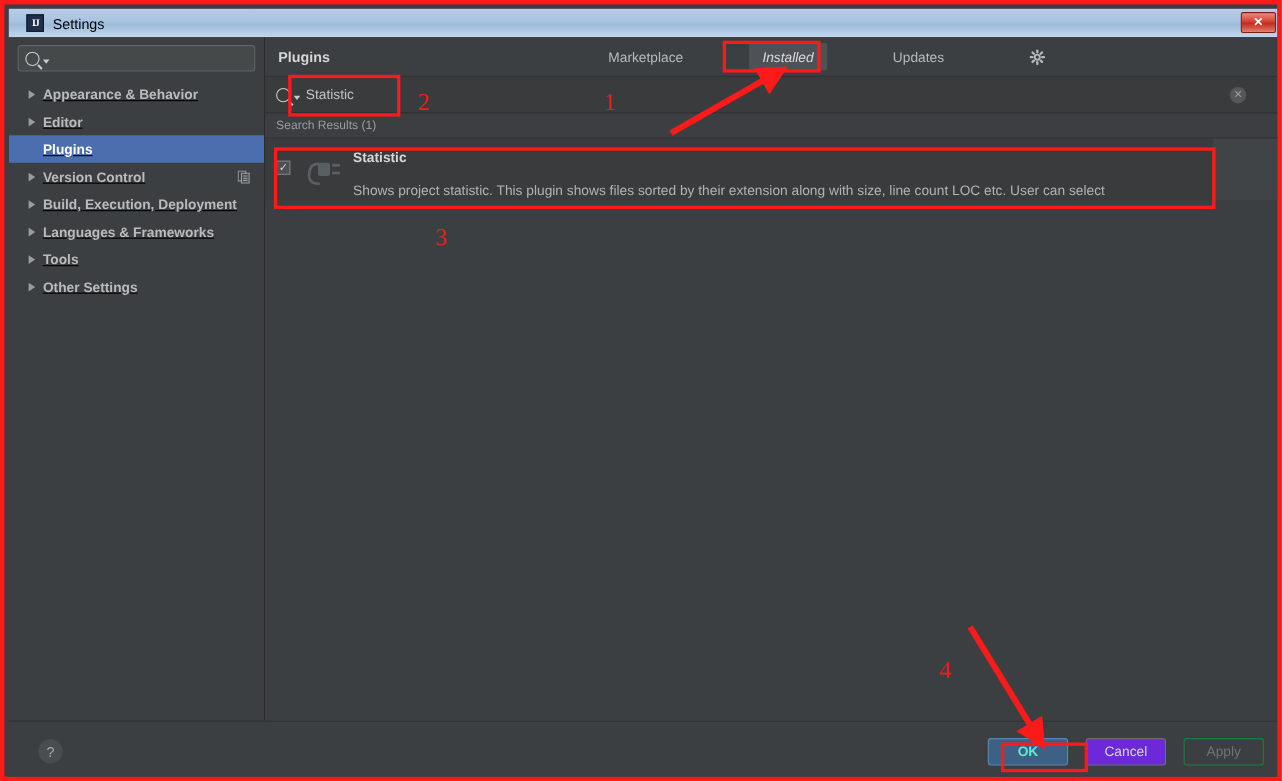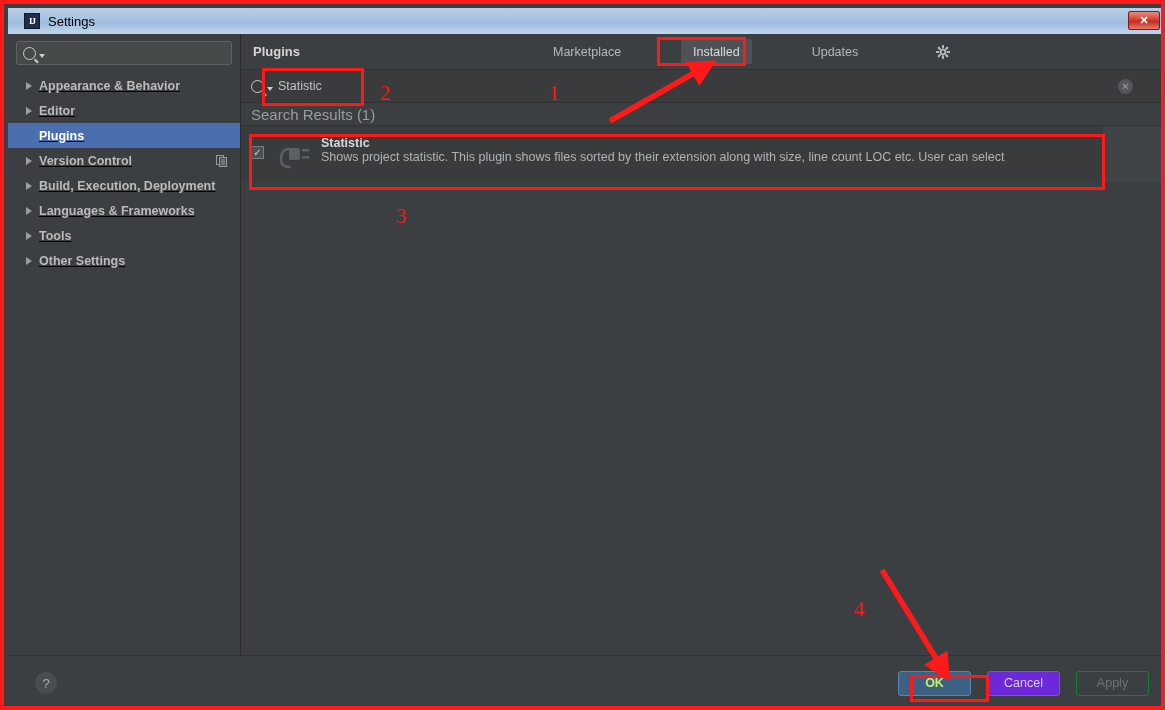"Installed" .plugin-tab.active { font-style: none -> italic }
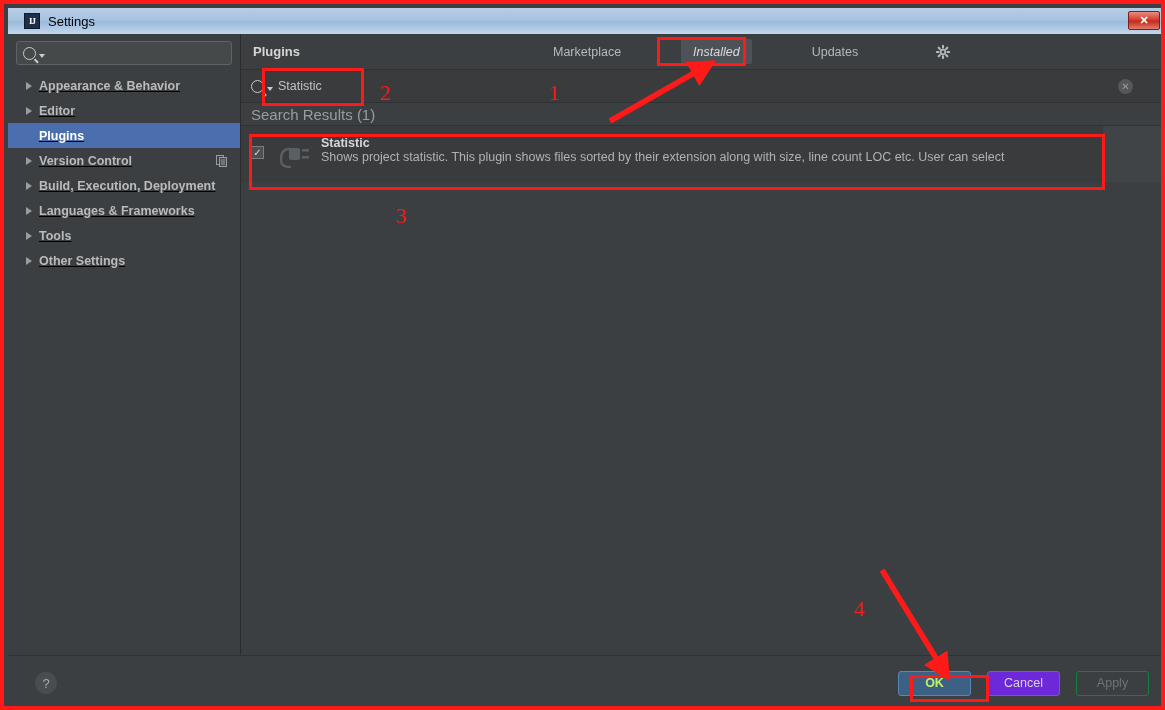"Search Results (1)" #results-header { font-size: 15px -> 11px }
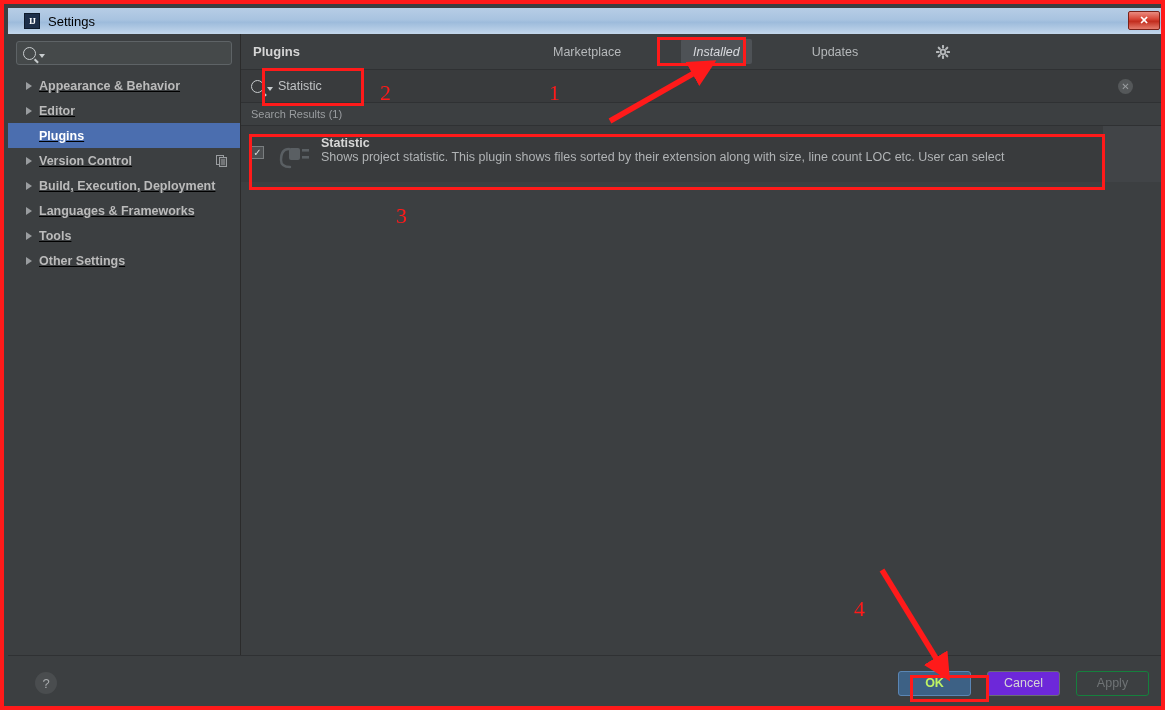"Shows project statistic. This plugin" #plugin-desc { margin-top: 0 -> 16px }
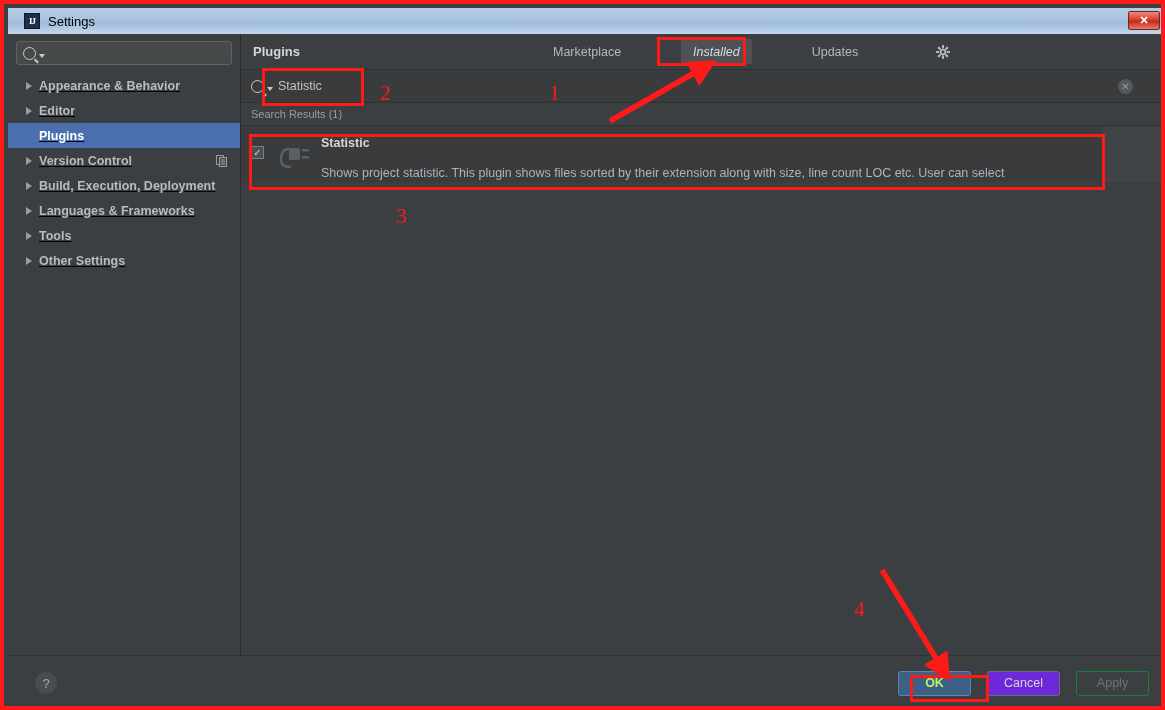"OK" .dlg-btn.primary { color: #bef264 -> #5eead4 }
